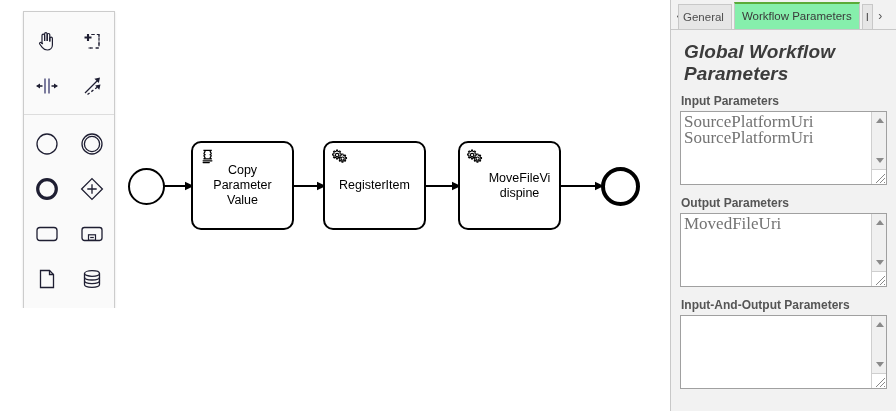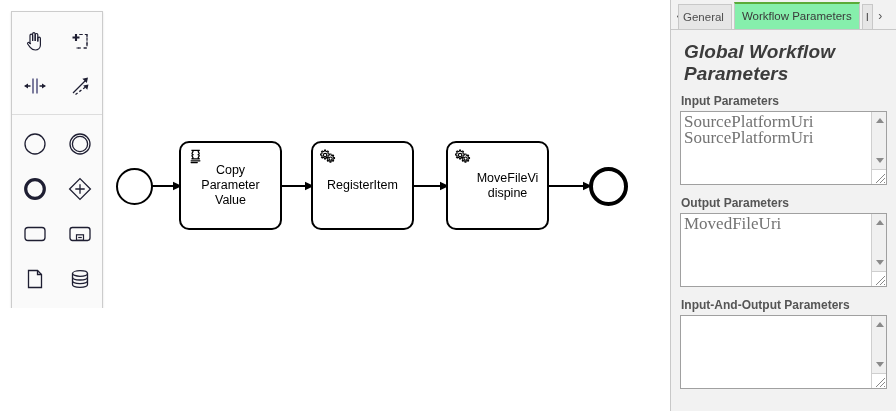"Copy Parameter Value" #canvas { left: 0 -> 12px }
